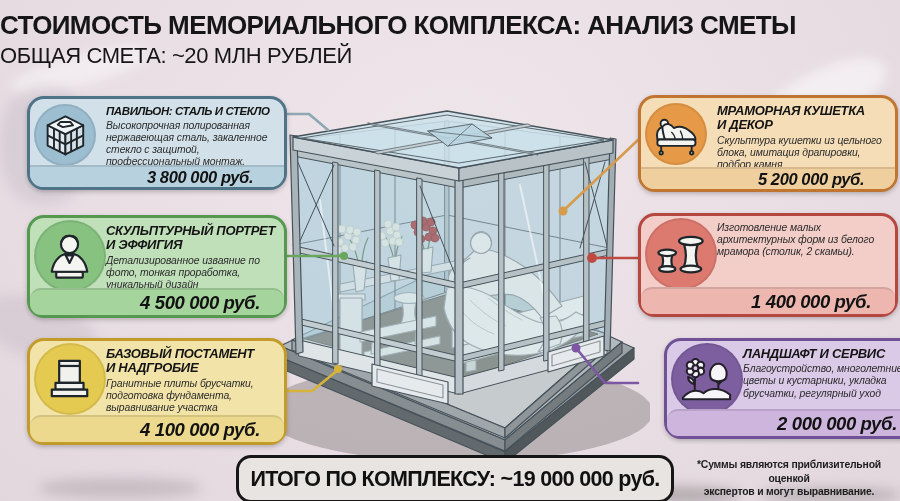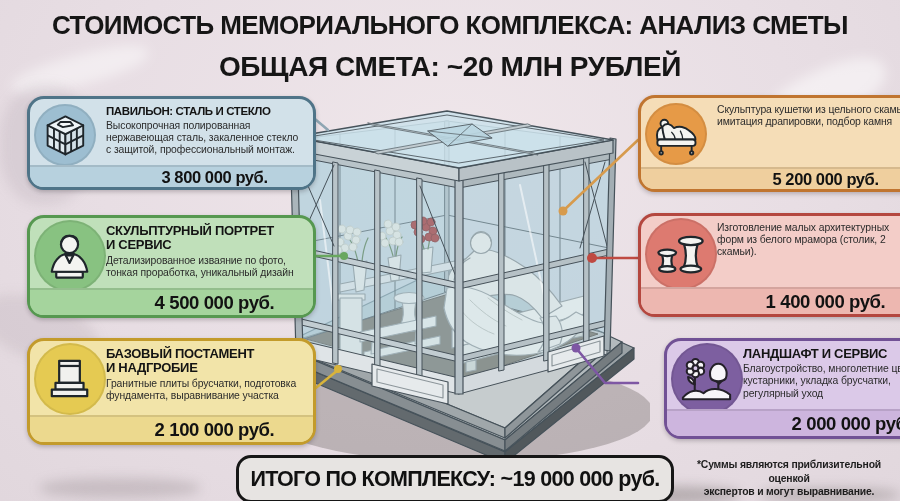"СТОИМОСТЬ МЕМОРИАЛЬНОГО КОМПЛЕКСА:" #hdr { text-align: center -> none }
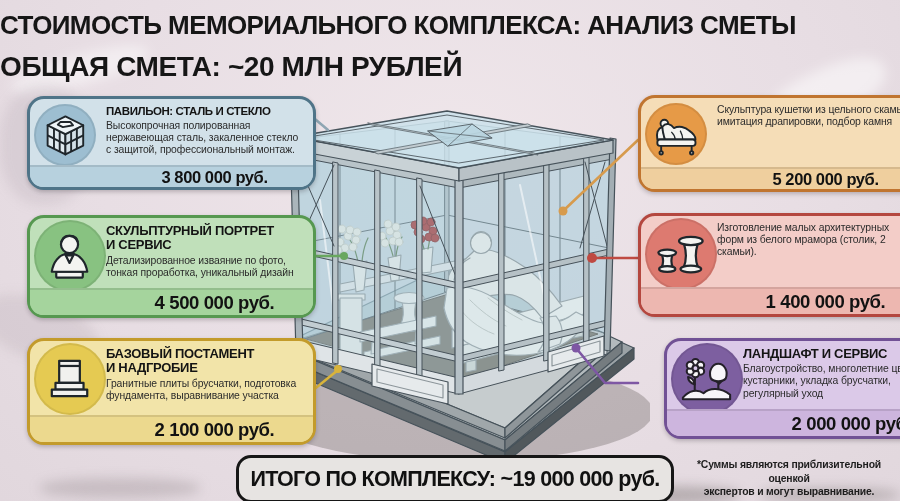"ОБЩАЯ СМЕТА: ~20 МЛН РУБЛЕЙ" #hdr h2 { font-size: 28px -> 22px; font-weight: bold -> normal; margin: 10px 0 0 0 -> 2px 0 0 0 }
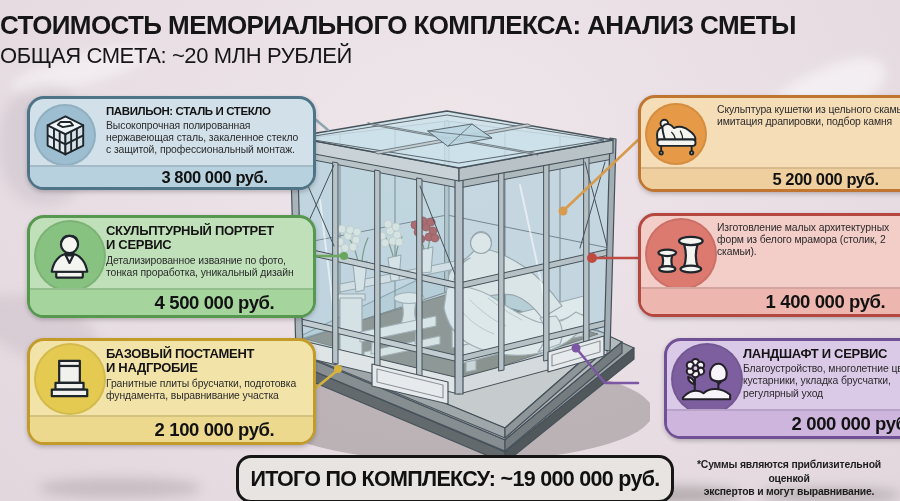"ПАВИЛЬОН: СТАЛЬ И СТЕКЛО" .card { font-style: none -> italic; width: 289px -> 260px }
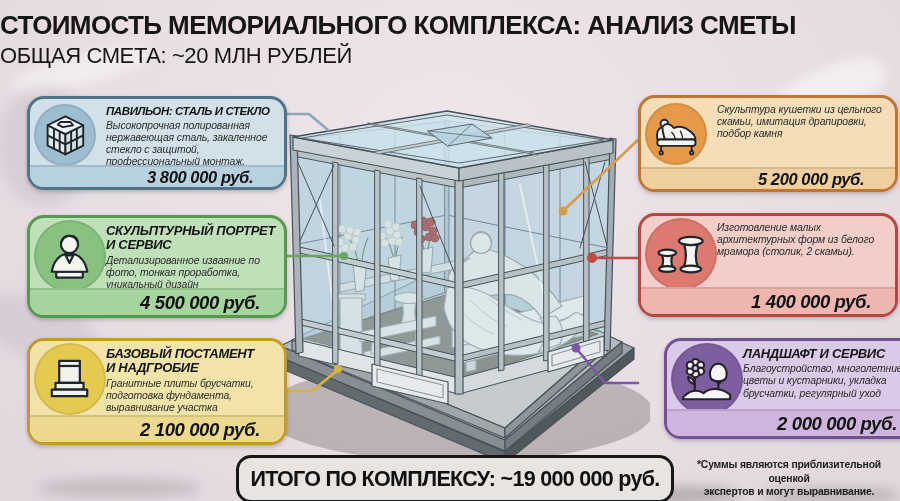"МРАМОРНАЯ КУШЕТКА" div.card-title { html: none -> <div>МРАМОРНАЯ КУШЕТКА И ДЕКОР</div> }
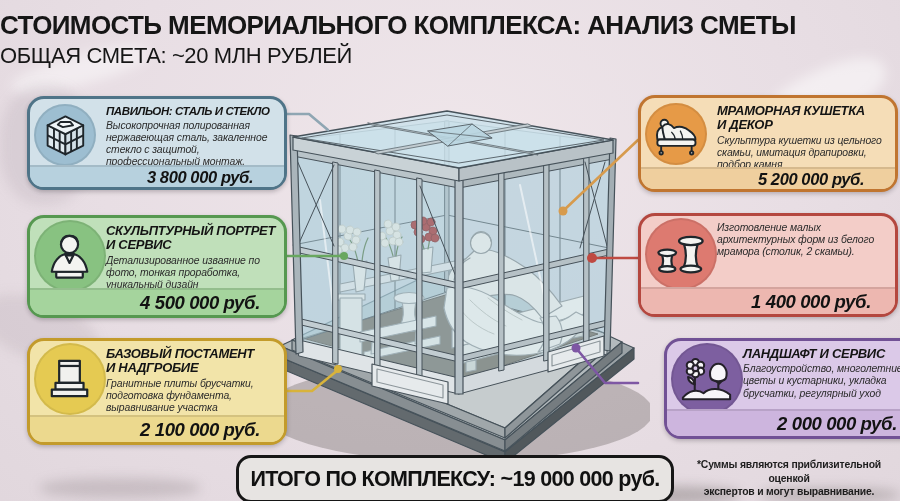"Скульптура кушетки из цельного скамьи," div.card-desc { text: скамьи -> блока }
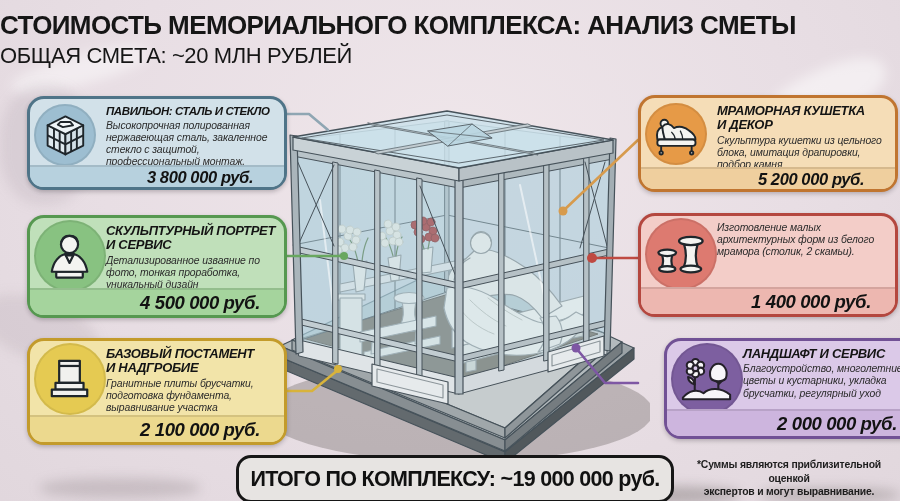"СКУЛЬПТУРНЫЙ ПОРТРЕТ" div.card-title { text: СЕРВИС -> ЭФФИГИЯ }
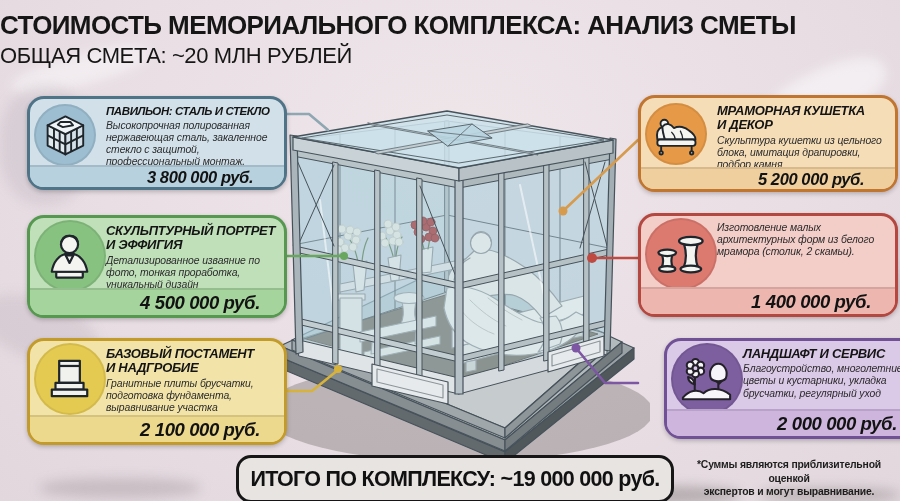"4 500 000 руб." .band-27 { border-radius: none -> 11px }
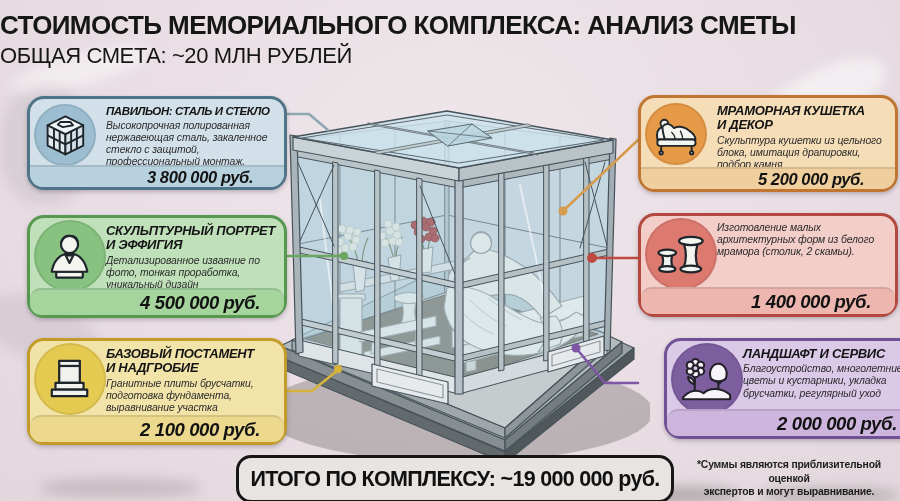"2 100 000 руб." span.price { text: 2 100 000 -> 4 100 000 }
